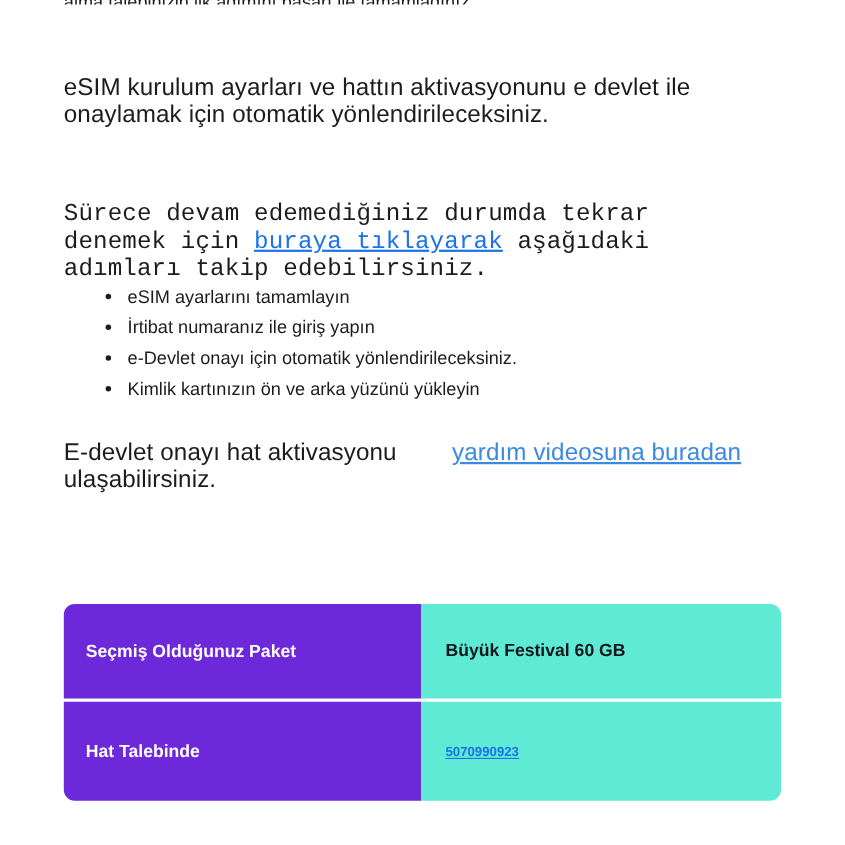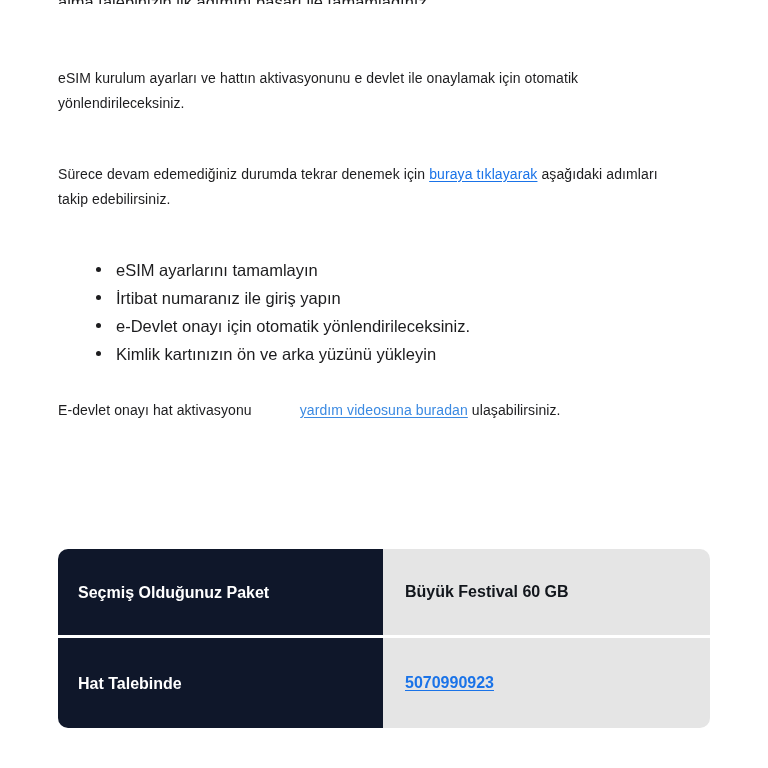"eSIM kurulum ayarları ve hattın" p.para { font-size: 14px -> 22px }
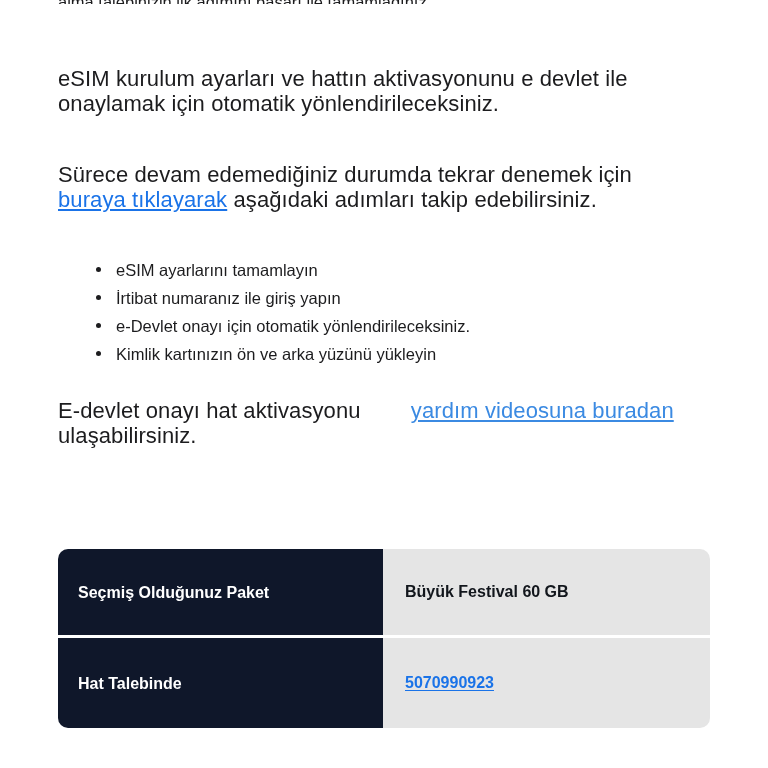"Sürece devam edemediğiniz durumda tekrar" .p-retry { font-family: none -> Liberation Mono, monospace; top: 162px -> 182px }
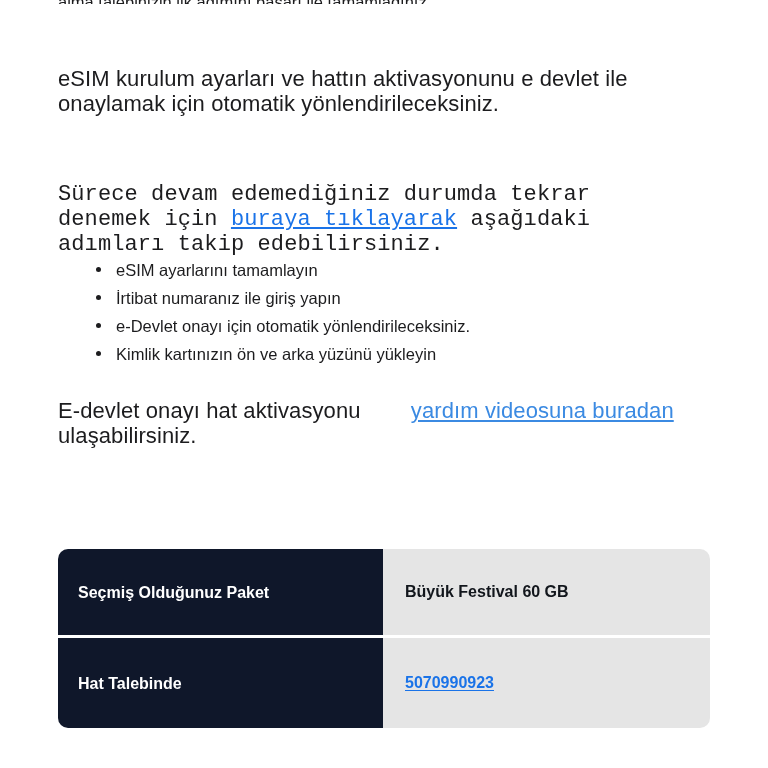"Seçmiş Olduğunuz Paket" .cell-label { background: #0f172a -> #6d28d9 }
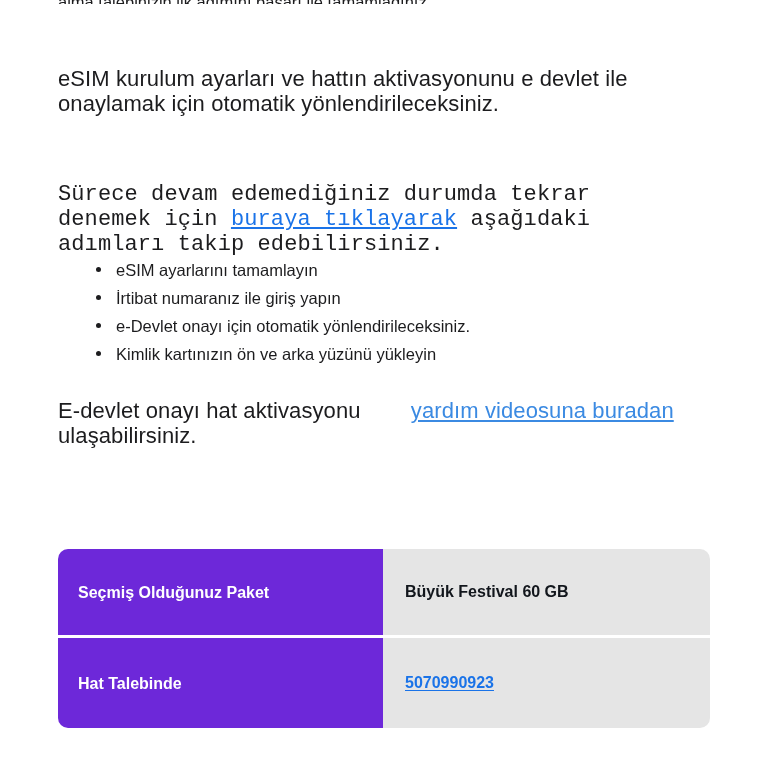"Büyük Festival 60 GB" .cell-value { background: #e5e5e5 -> #5eead4 }
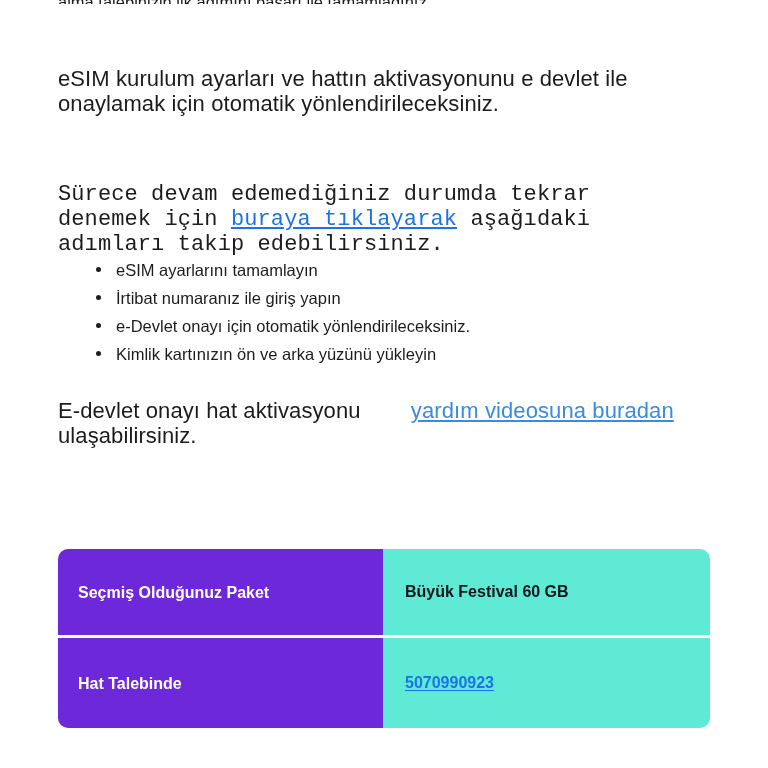"5070990923" .phone-link { font-size: 16px -> 12px }
